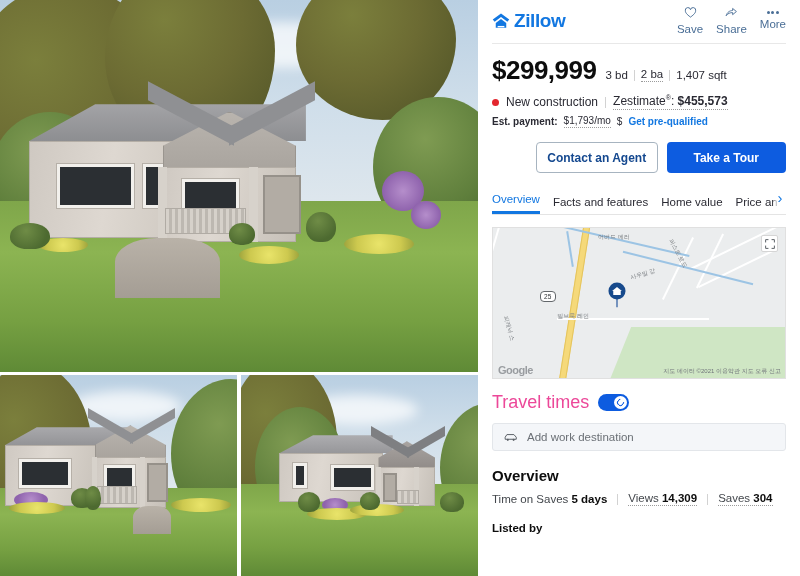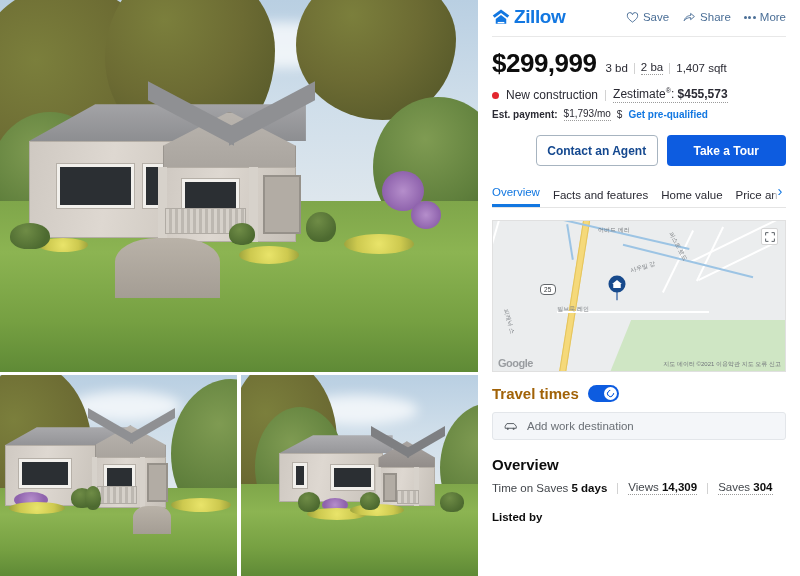"Save" .action { flex-direction: none -> column }
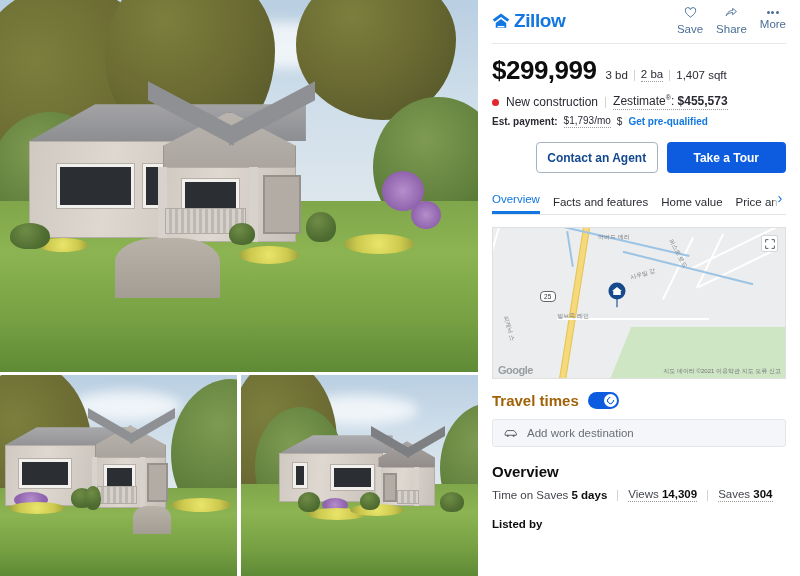"Travel times" .travelTitle { color: #a16207 -> #ec4899; font-size: 15px -> 18px; font-weight: bold -> normal }
